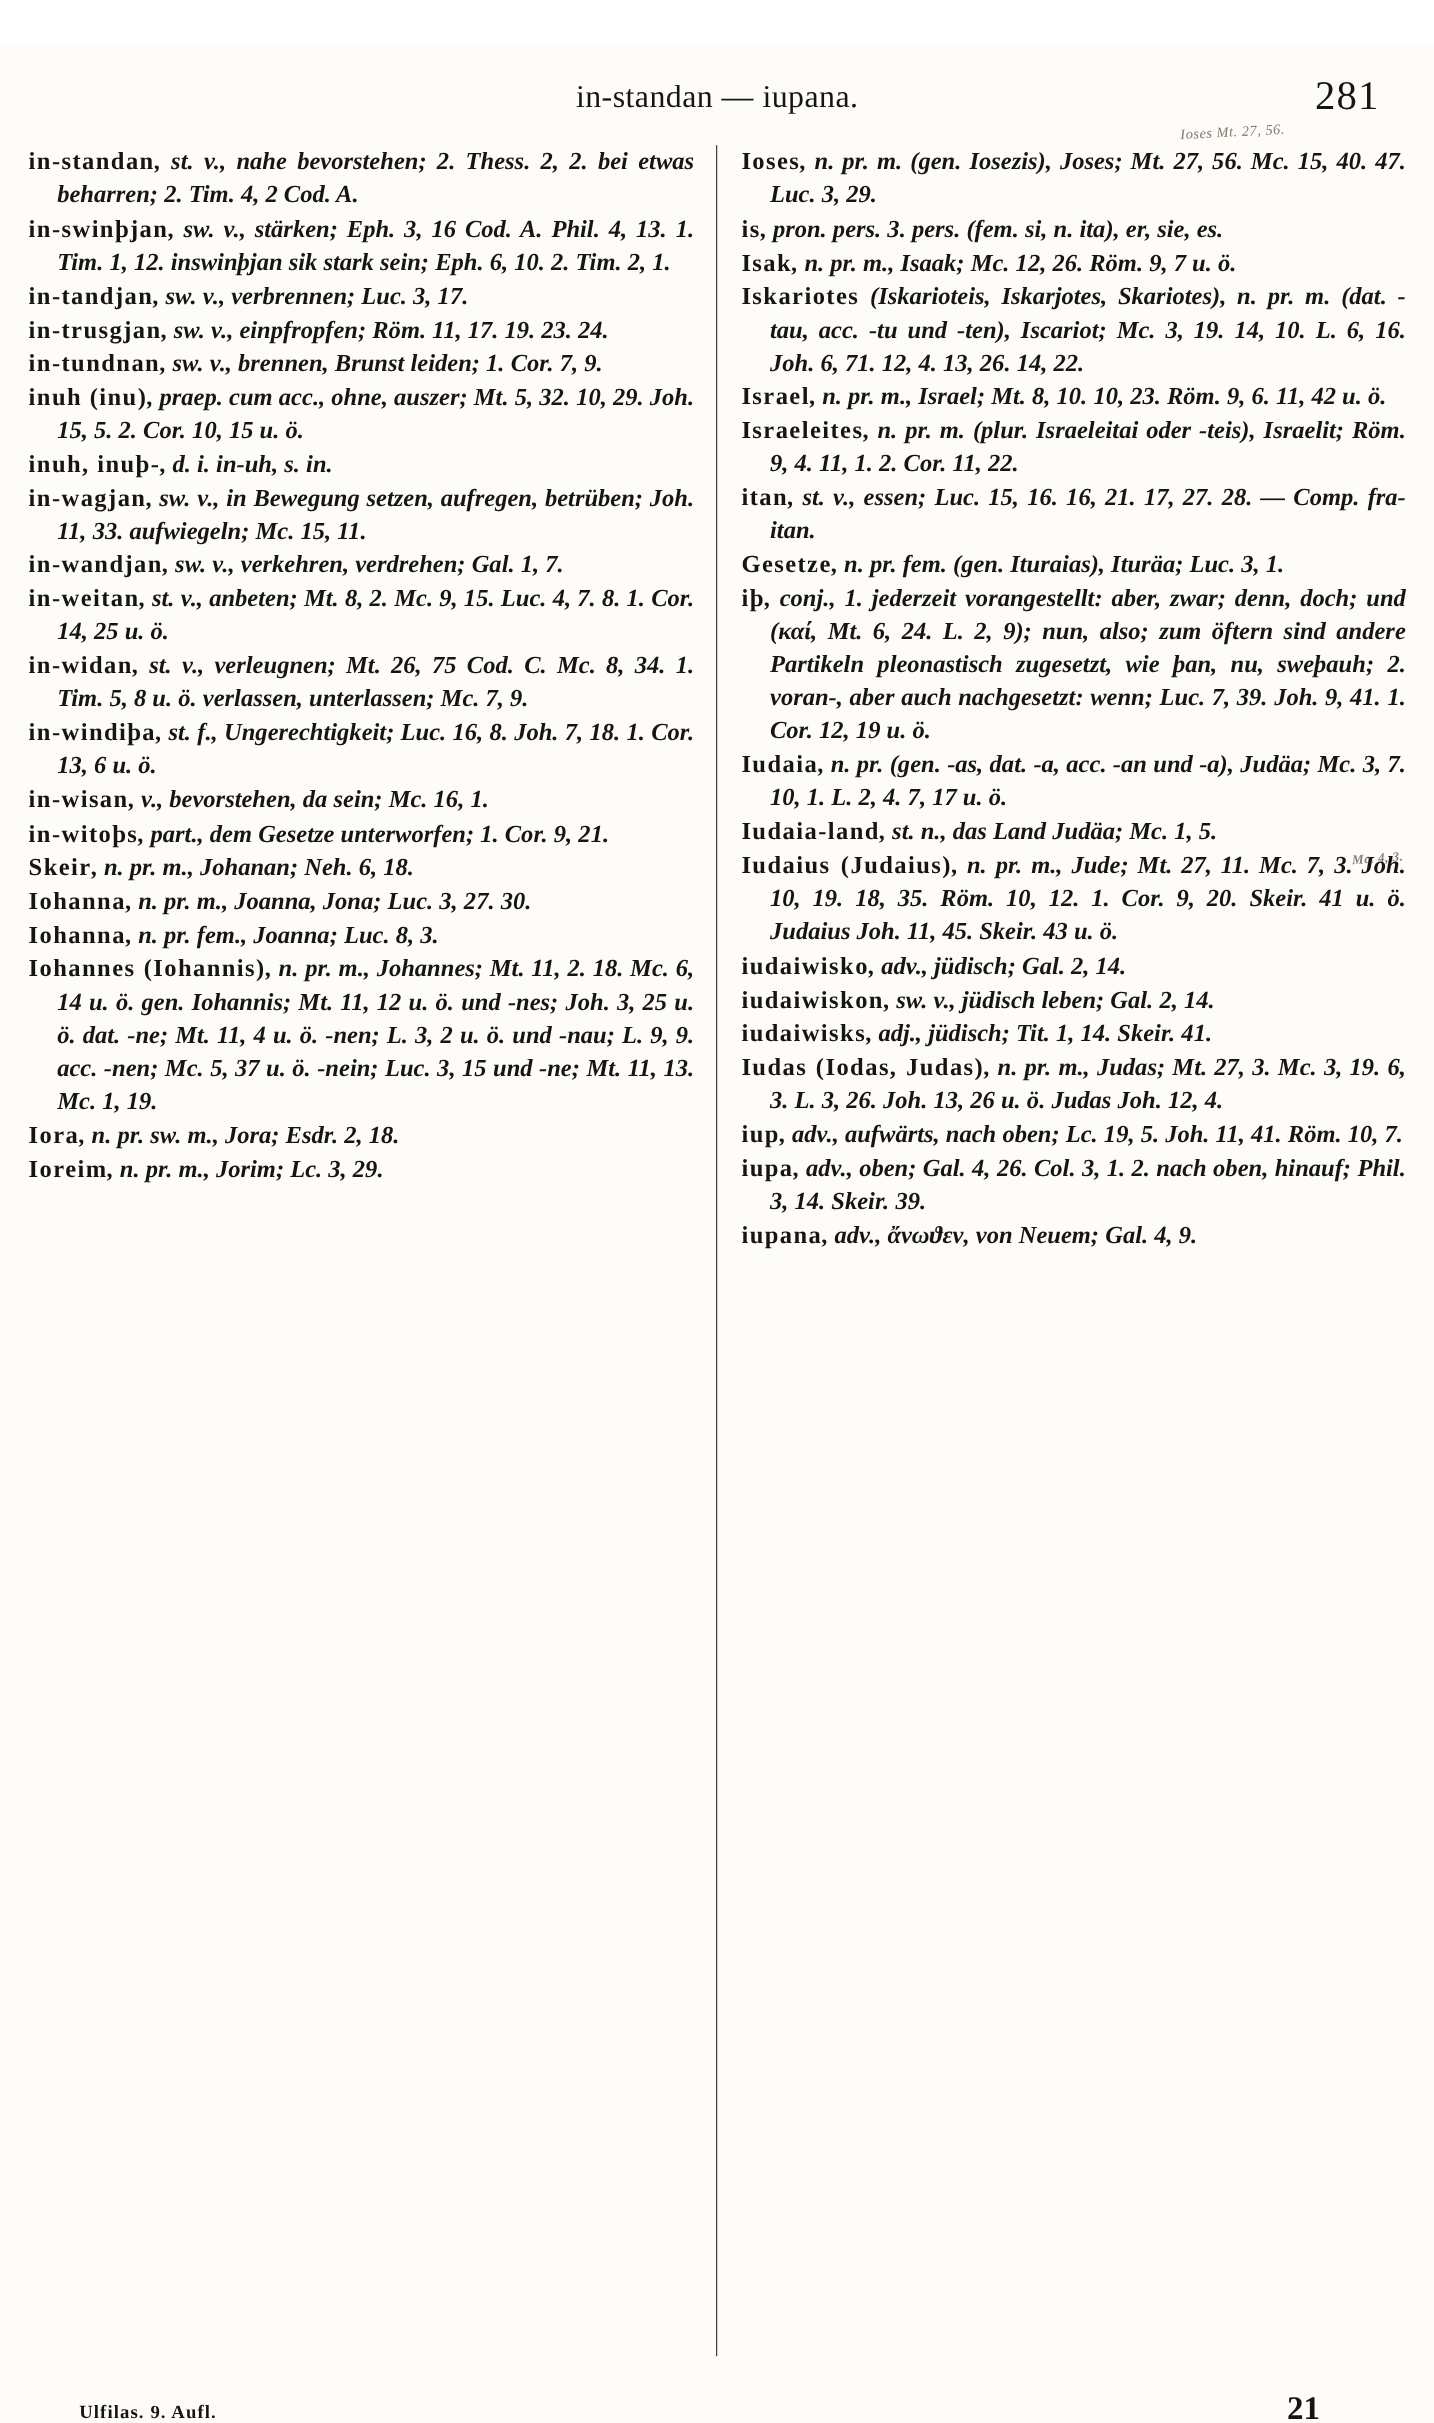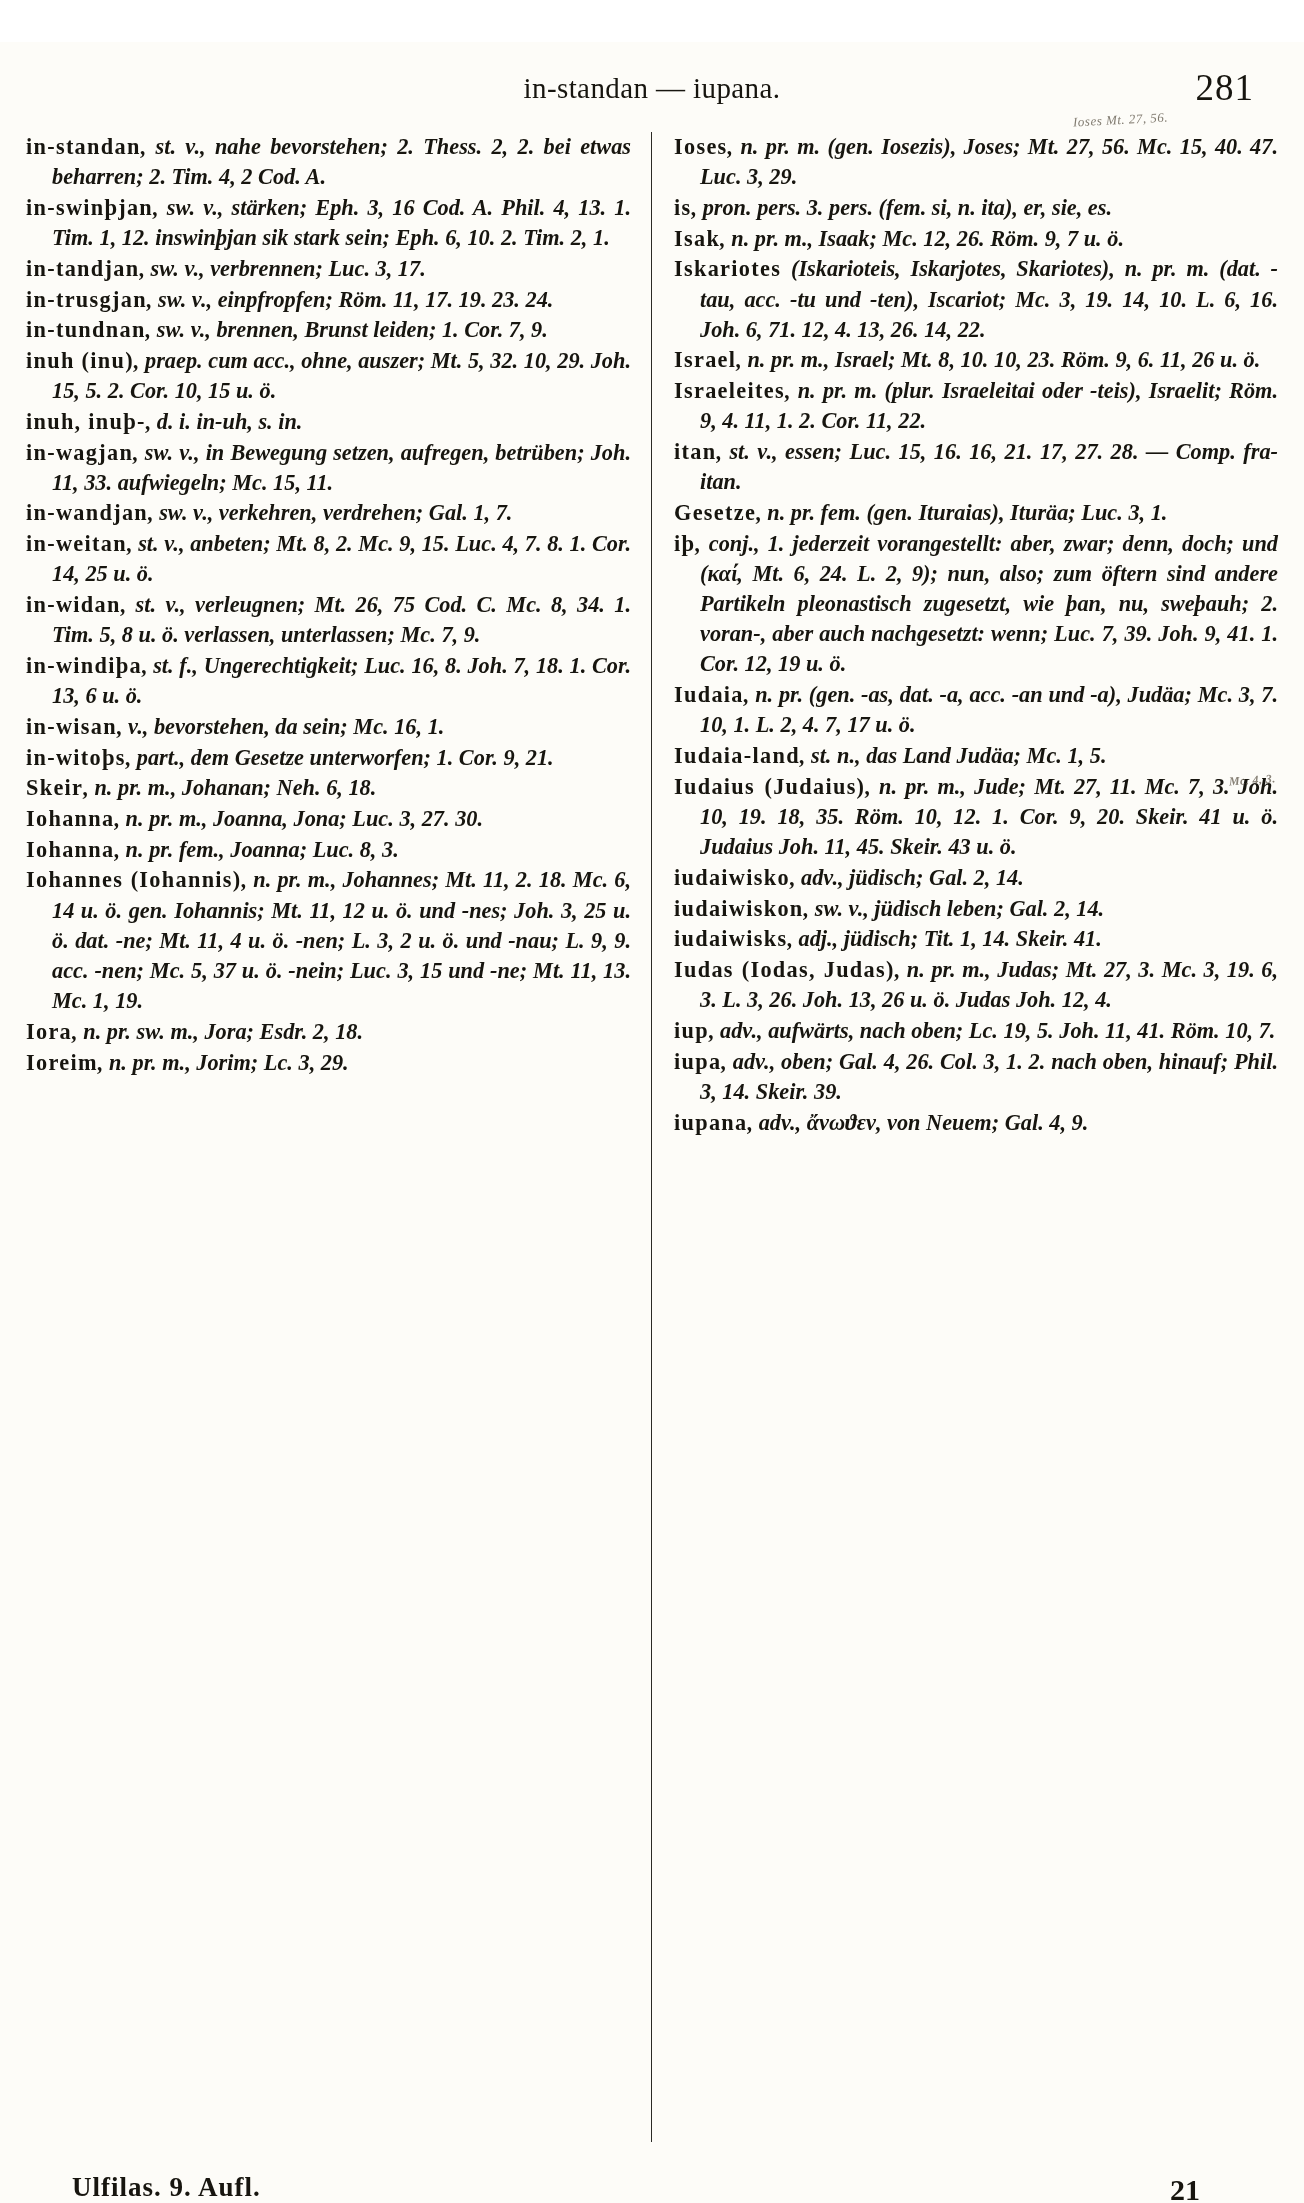", n. pr. m., Israel;" span.i { text: 26 -> 42 }
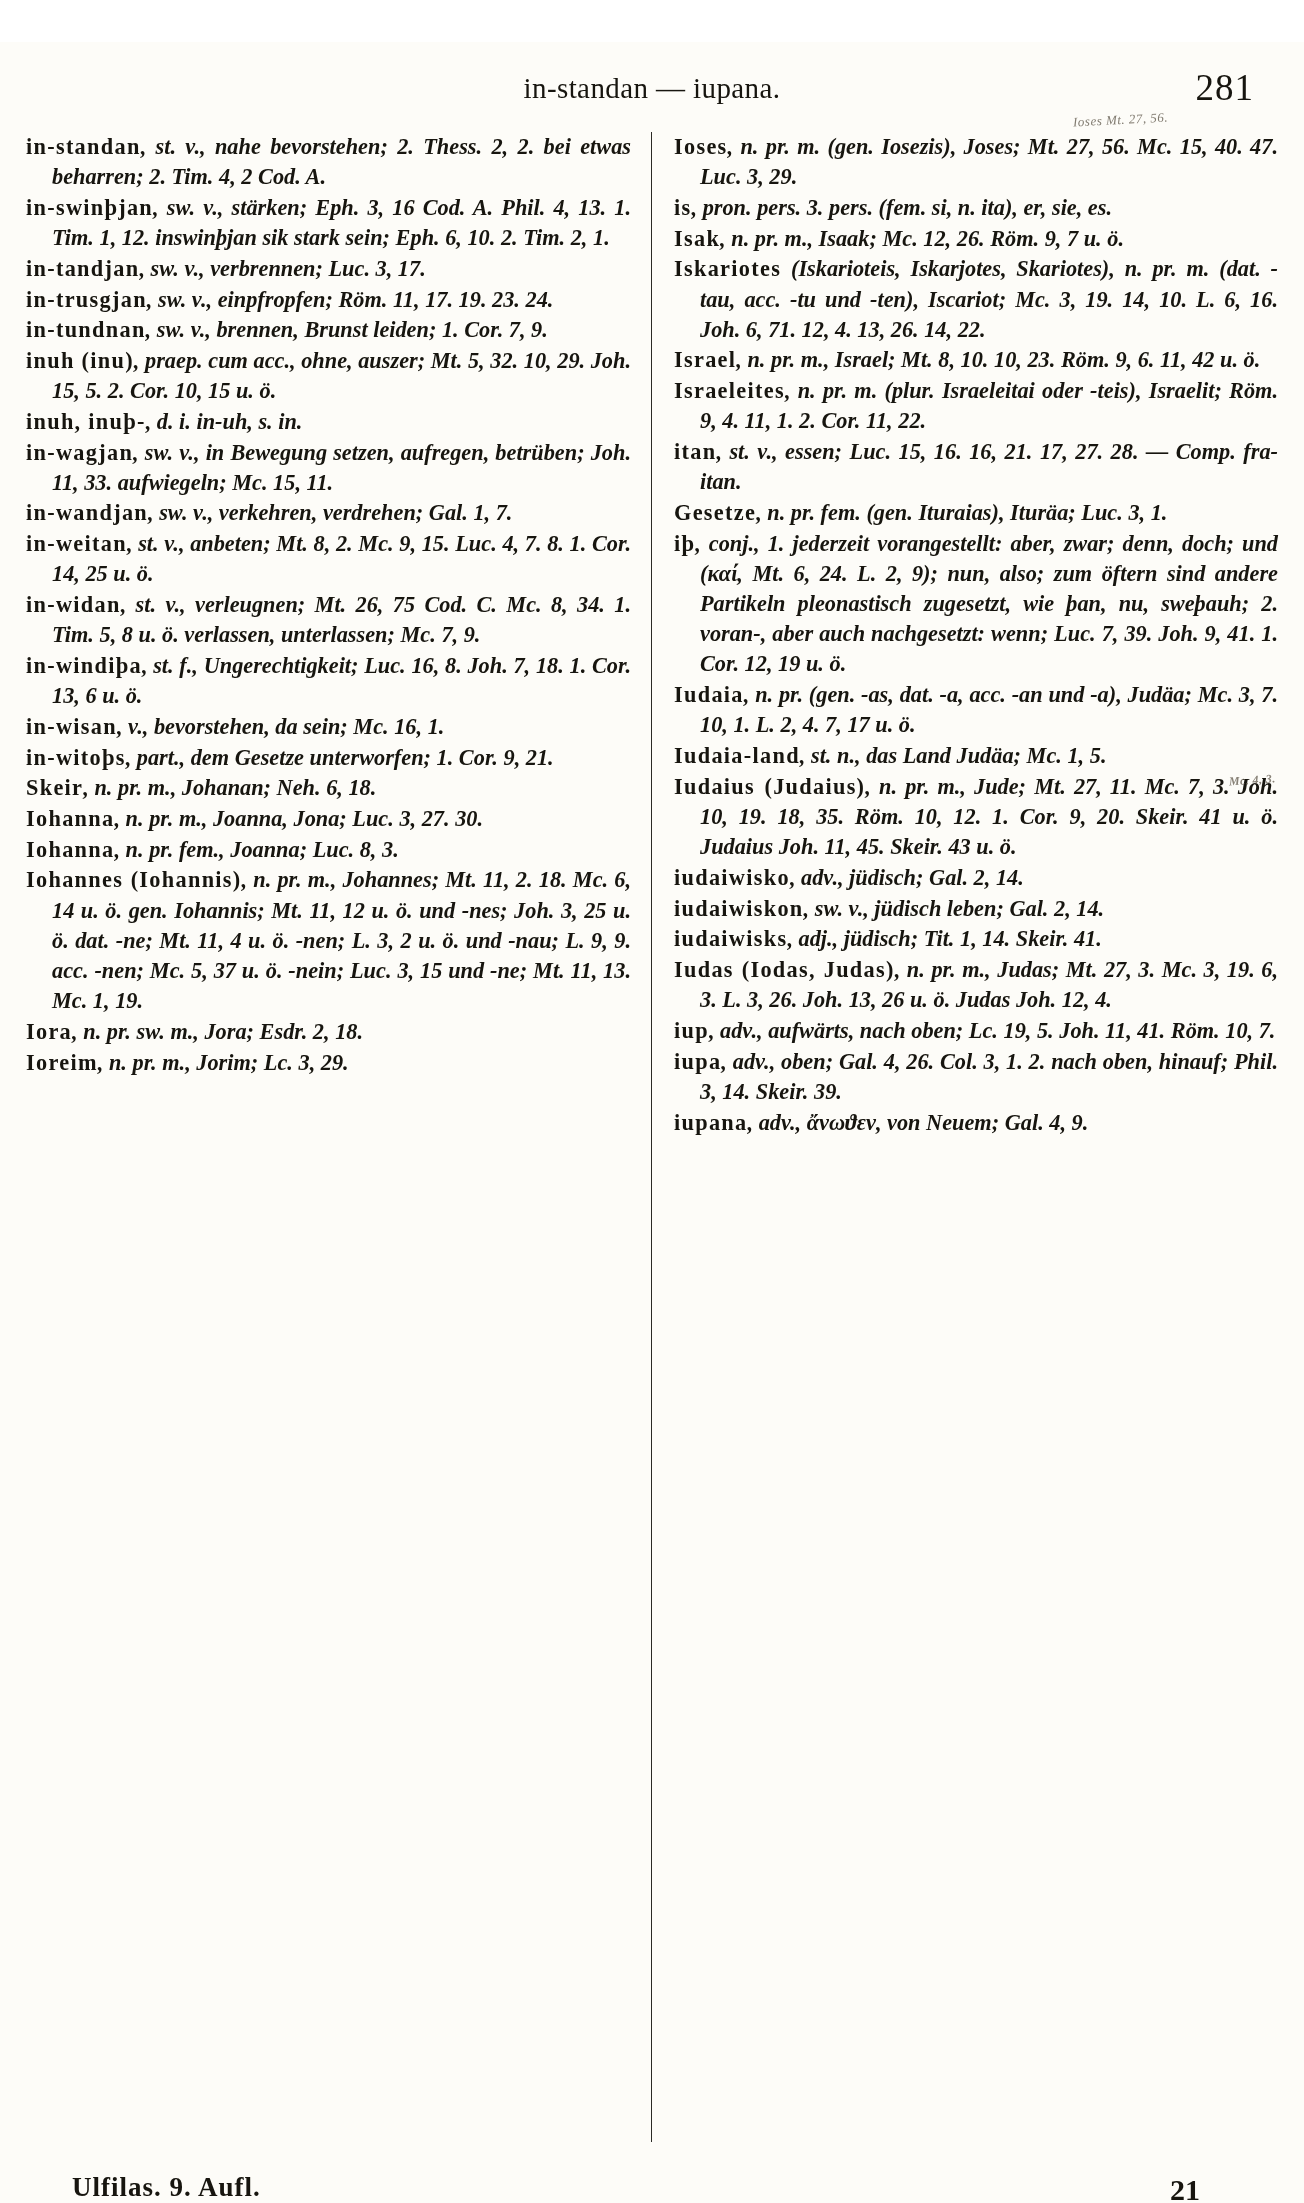"Ulfilas. 9. Aufl." .footer-left { font-size: 27px -> 17px }
